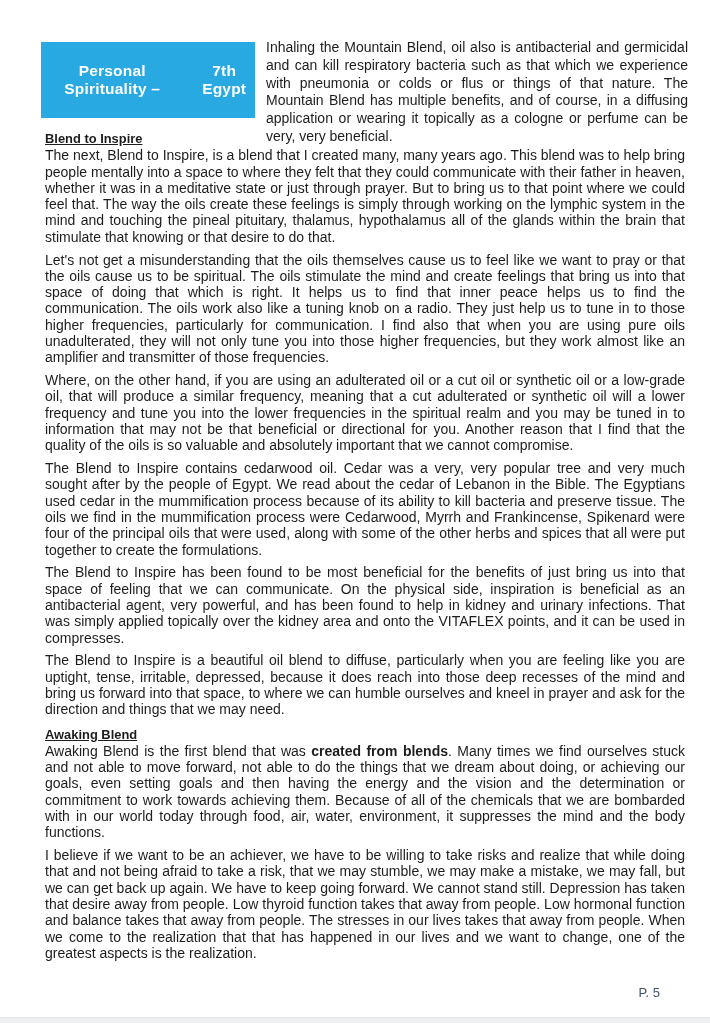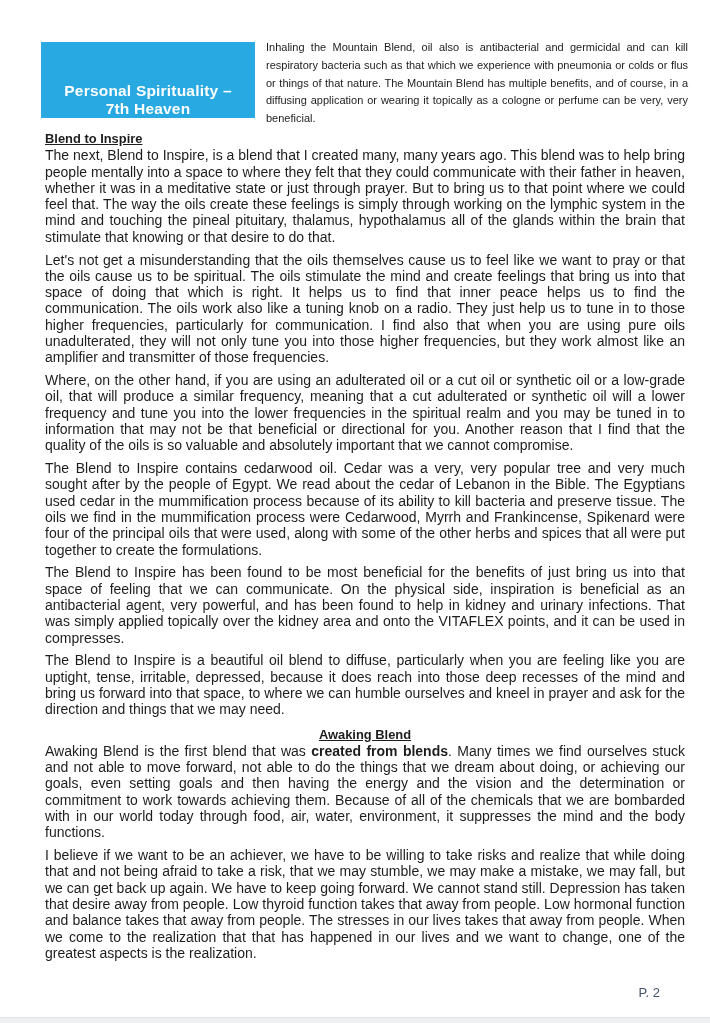"Inhaling the Mountain Blend, oil" .intro { font-size: 11px -> 14px }
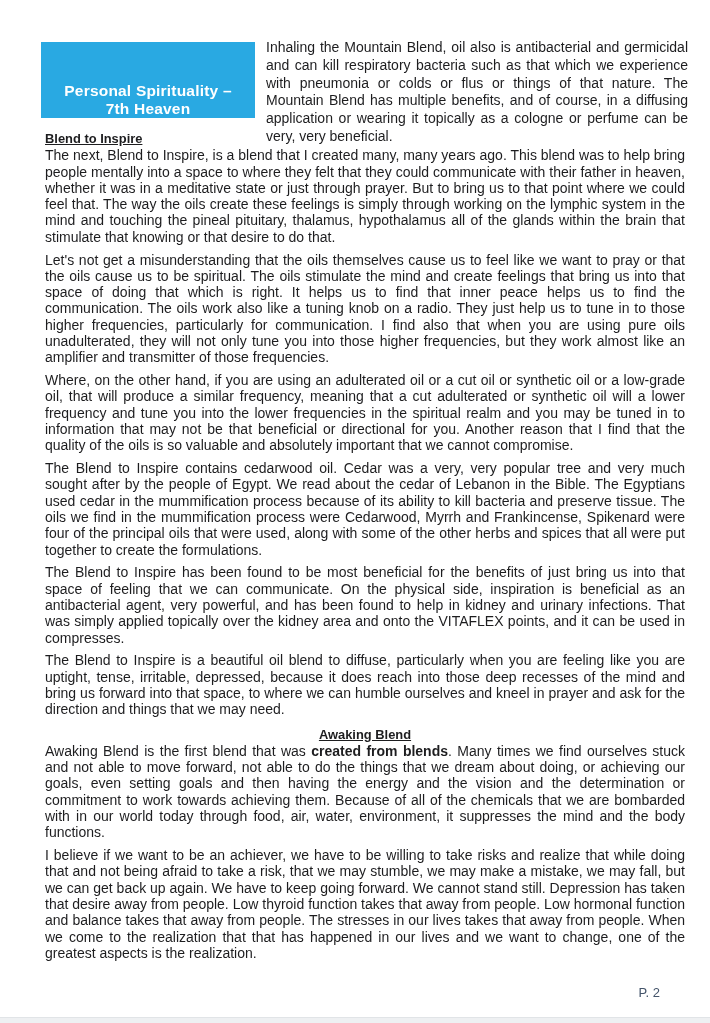"Personal Spirituality –" .title-box { flex-direction: column -> row; gap: none -> 10px }
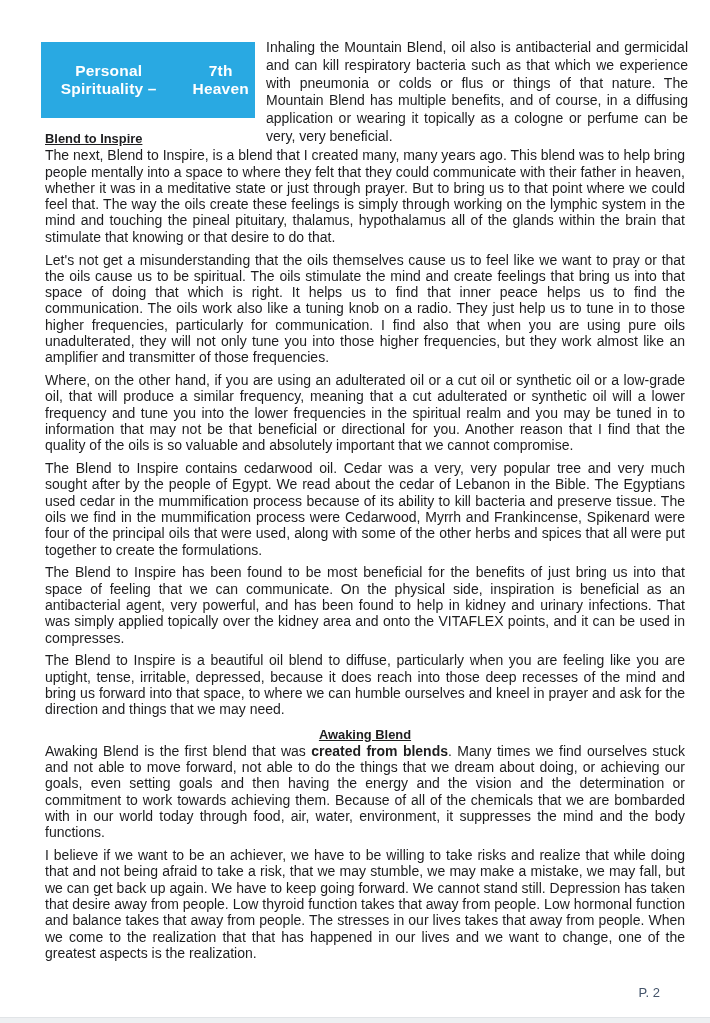"7th Heaven" div.title-line { text: Heaven -> Egypt }
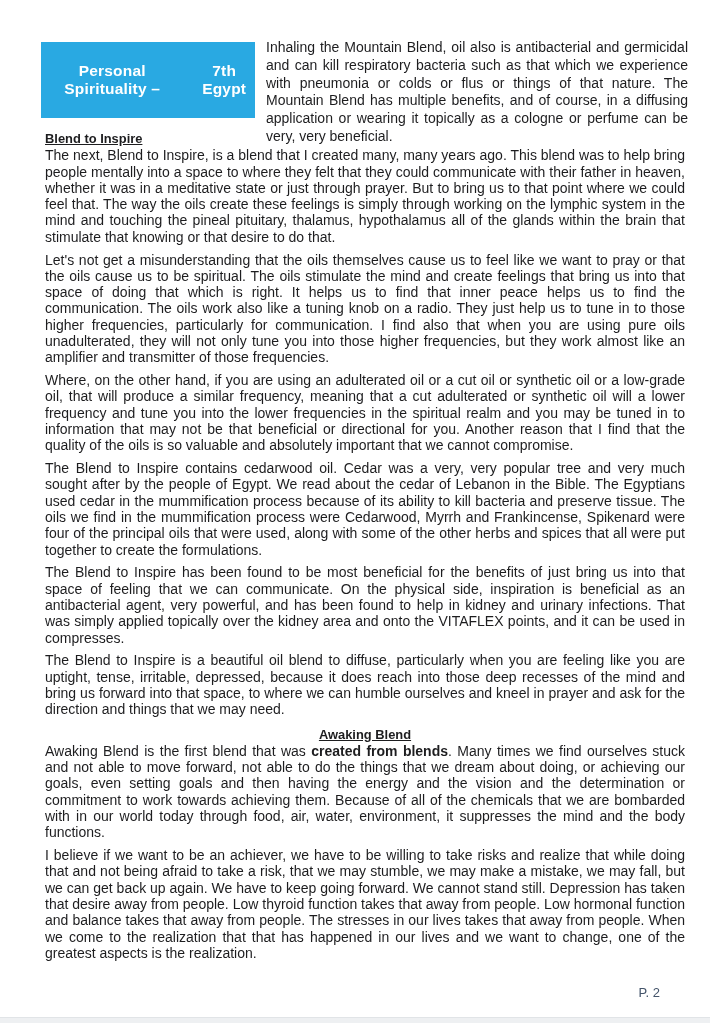"Awaking Blend" .section-heading.gapped { text-align: center -> none }
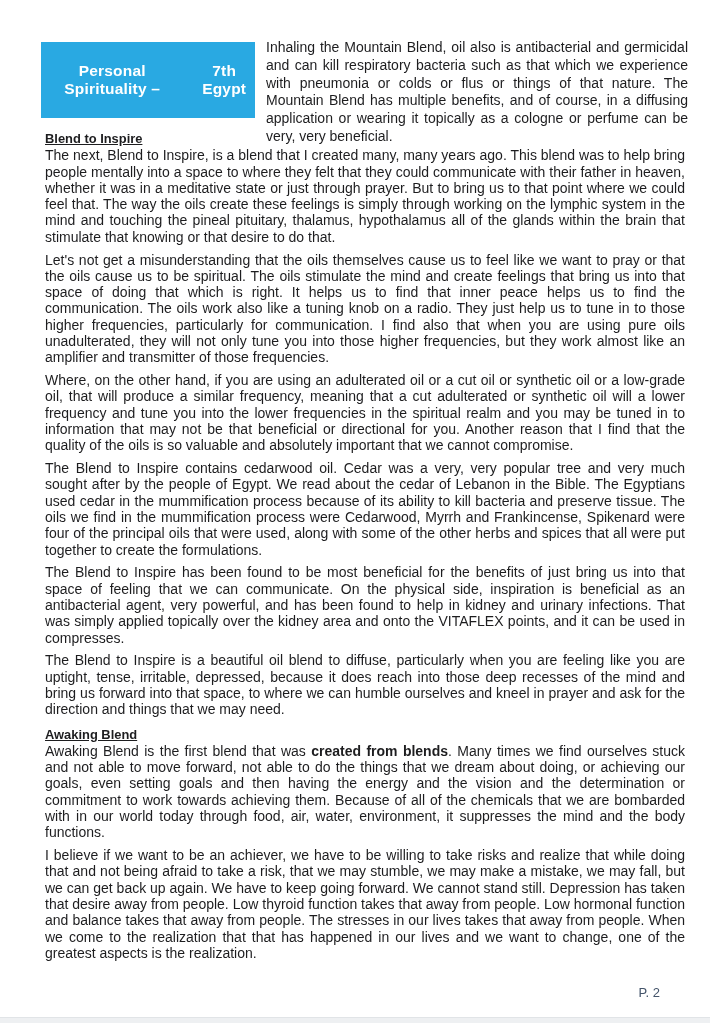"P. 2" div.page-number { text: 2 -> 5 }
